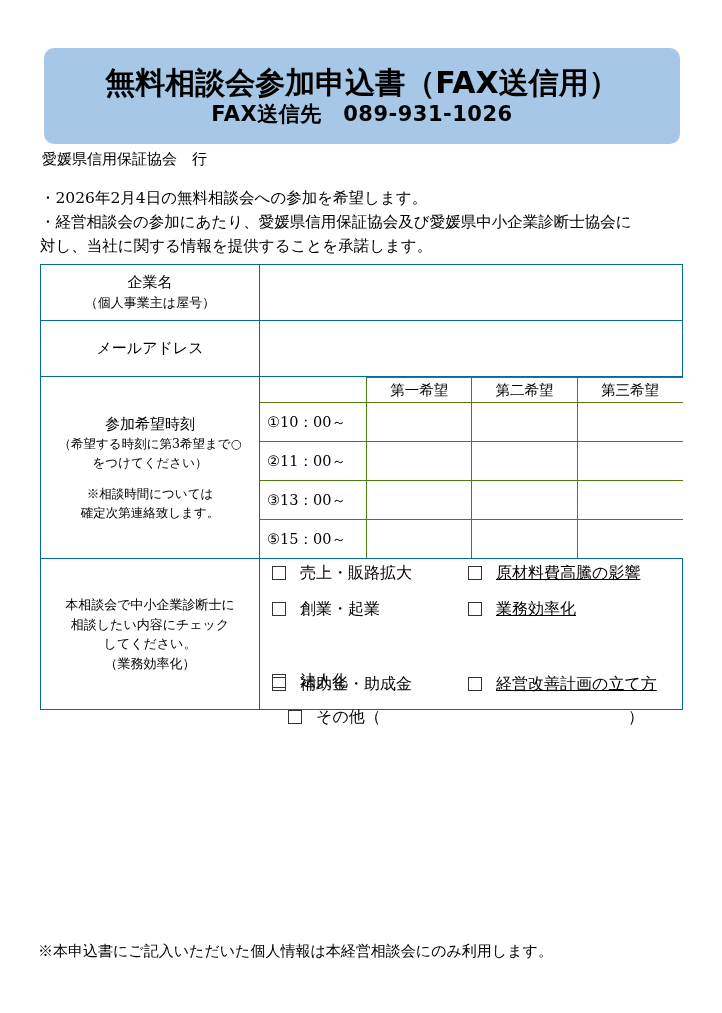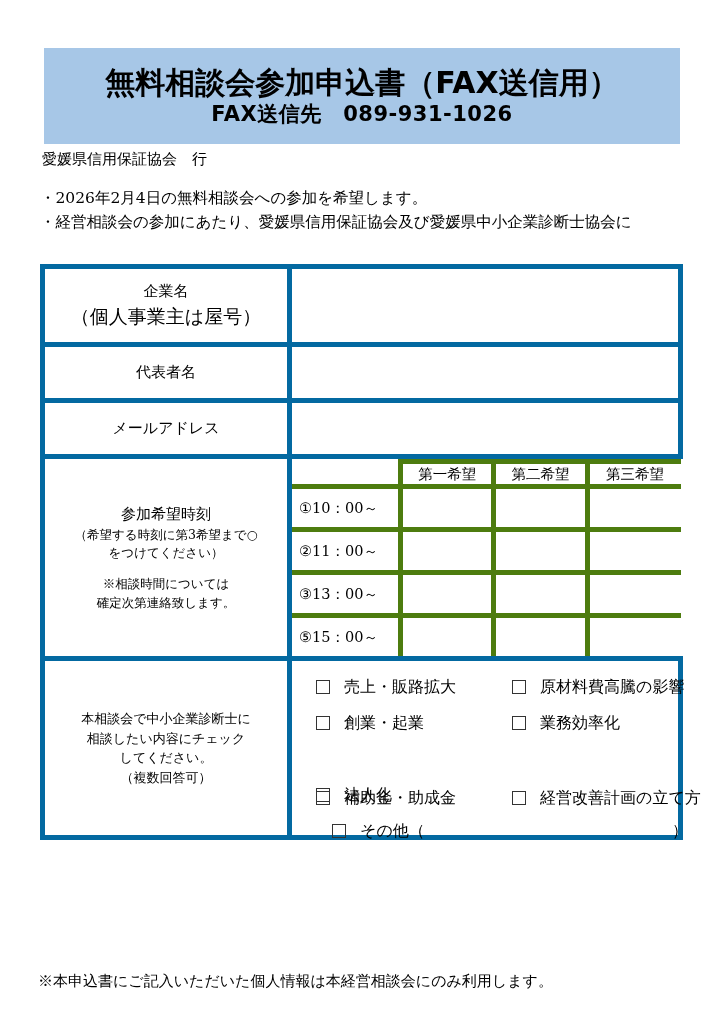"無料相談会参加申込書（FAX送信用）" .banner { border-radius: 0 -> 10px }
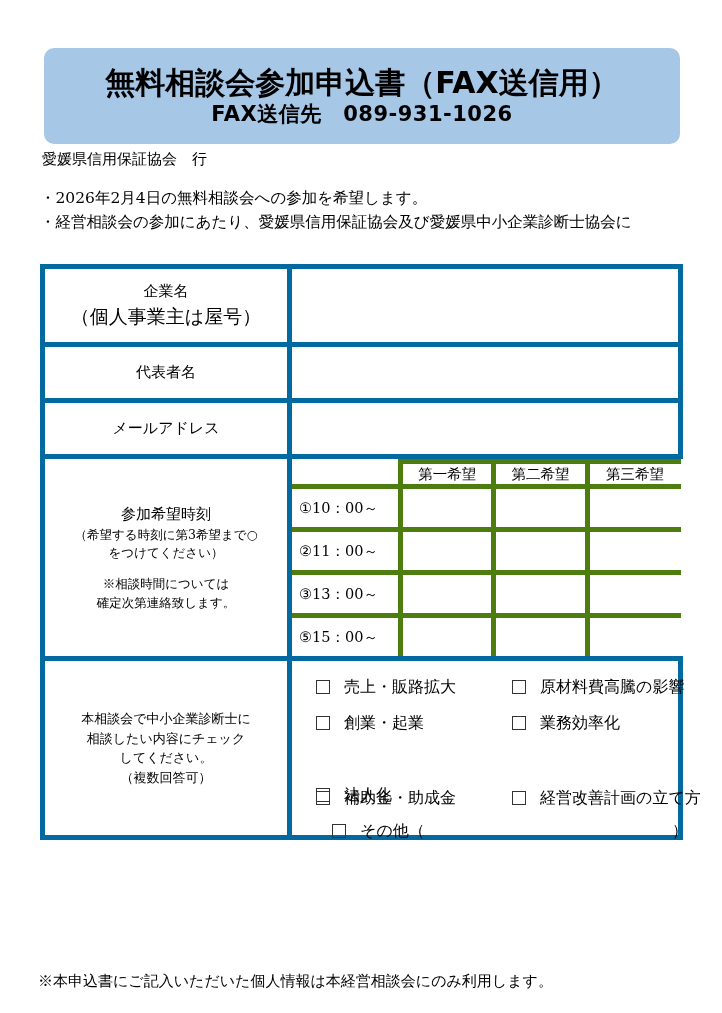"対し、当社に関する情報を提供することを承諾します。" p { html: none -> <p>対し、当社に関する情報を提供することを承諾します。</p> }
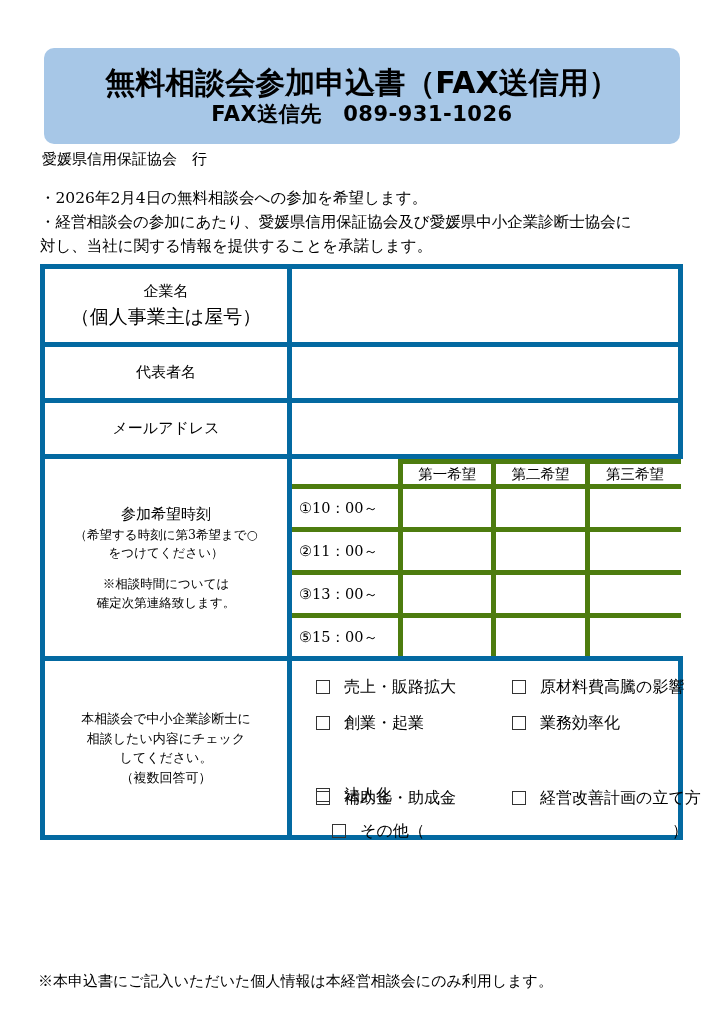"企業名" .form-table td, .form-table th { border: 5px solid #0369a1 -> 1px solid #0369a1; padding: 12px -> 0 }
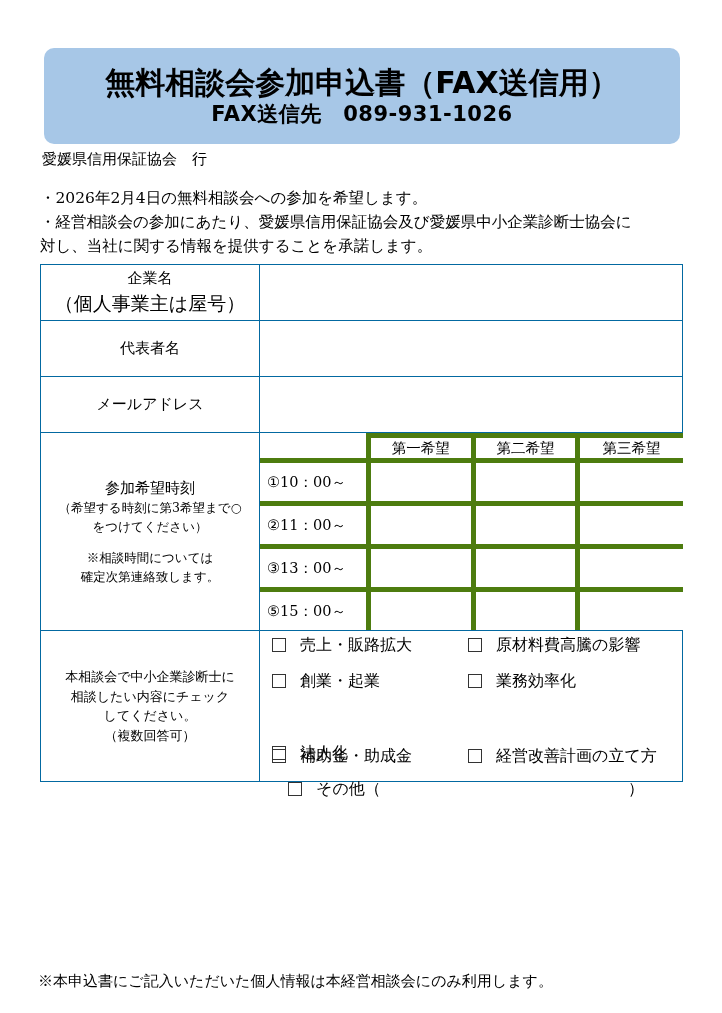"（個人事業主は屋号）" .label-sub { font-size: 19px -> 13px }
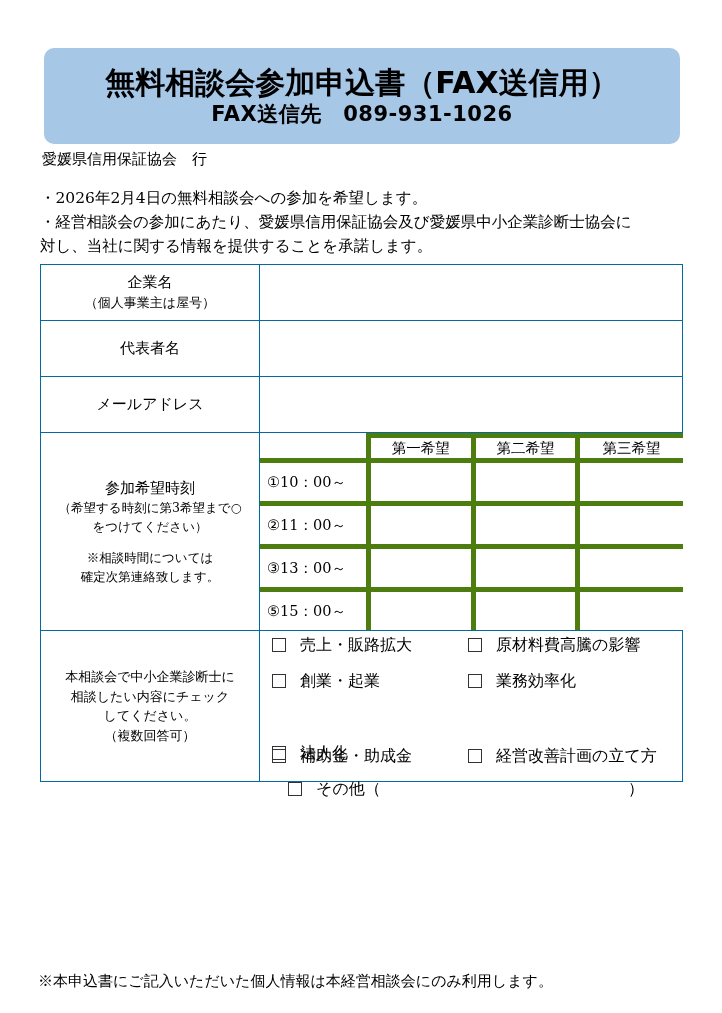"代表者名" tr.row-basic { html: <tr> <td> <div>代表者名</div> </td> <td></td> </tr> -> none }
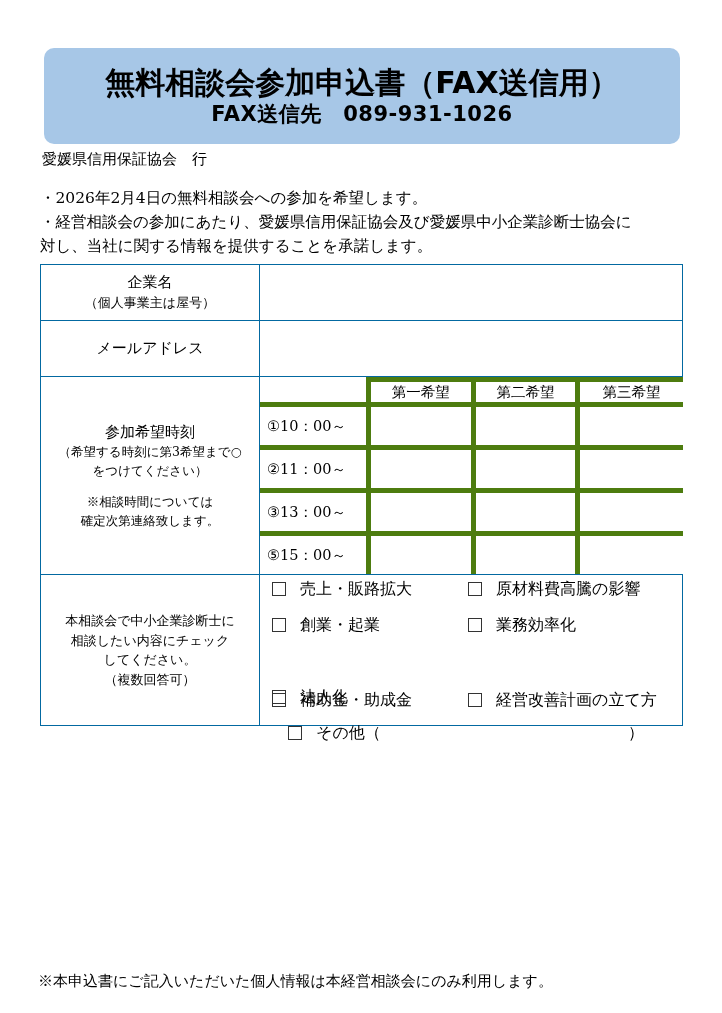"第一希望" .pref-table td { border: 5px solid #4d7c0f -> 1px solid #4d7c0f }
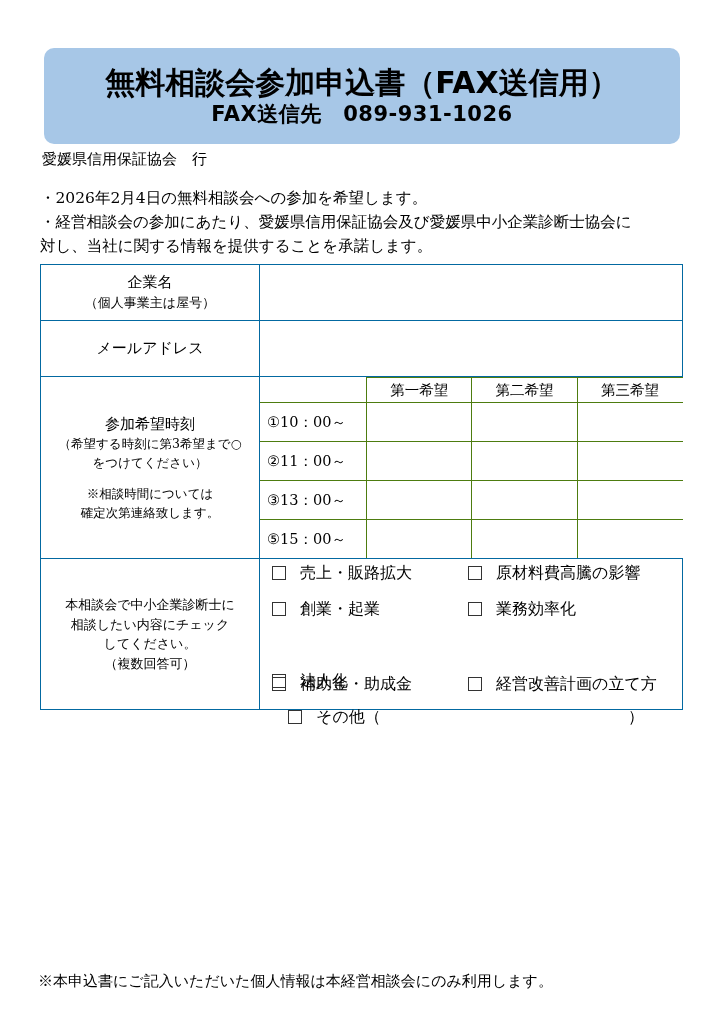"原材料費高騰の影響" .col-b { text-decoration: none -> underline }
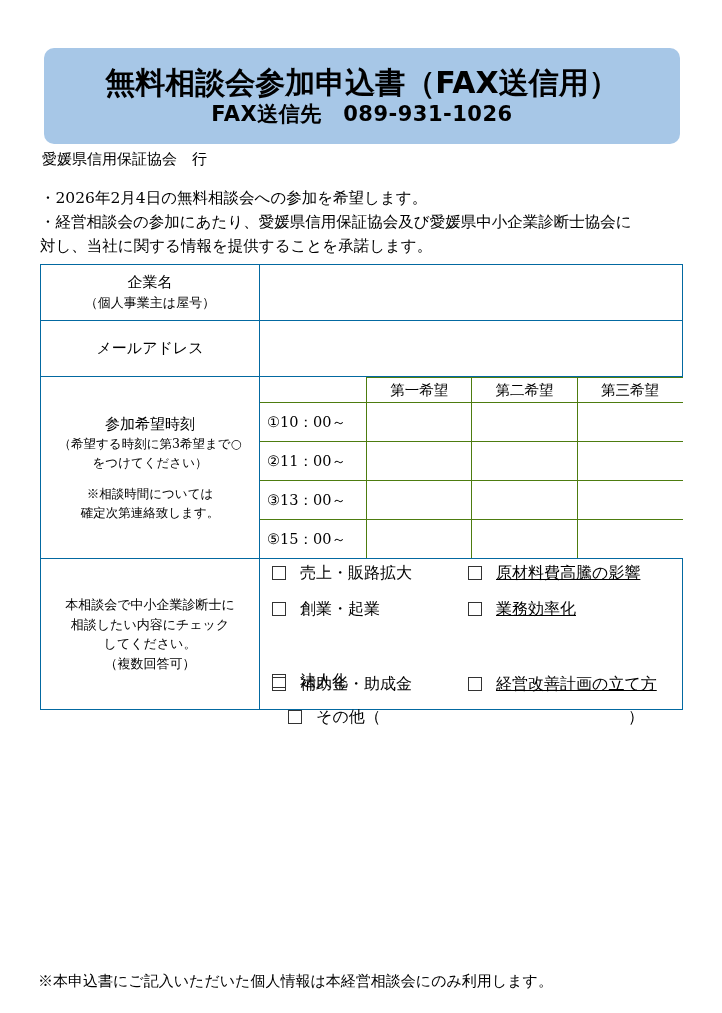"（複数回答可）" div { text: 複数回答可 -> 業務効率化 }
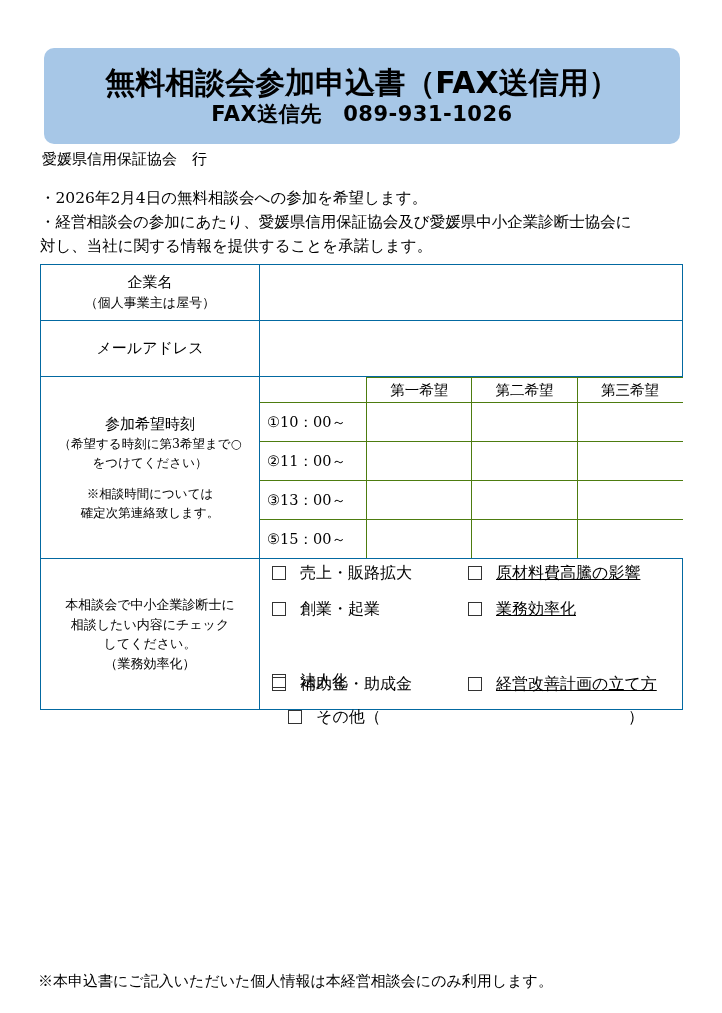"※本申込書にご記入いただいた個人情報は本経営相談会にのみ利用します。" .footer-note { top: 972px -> 942px }
